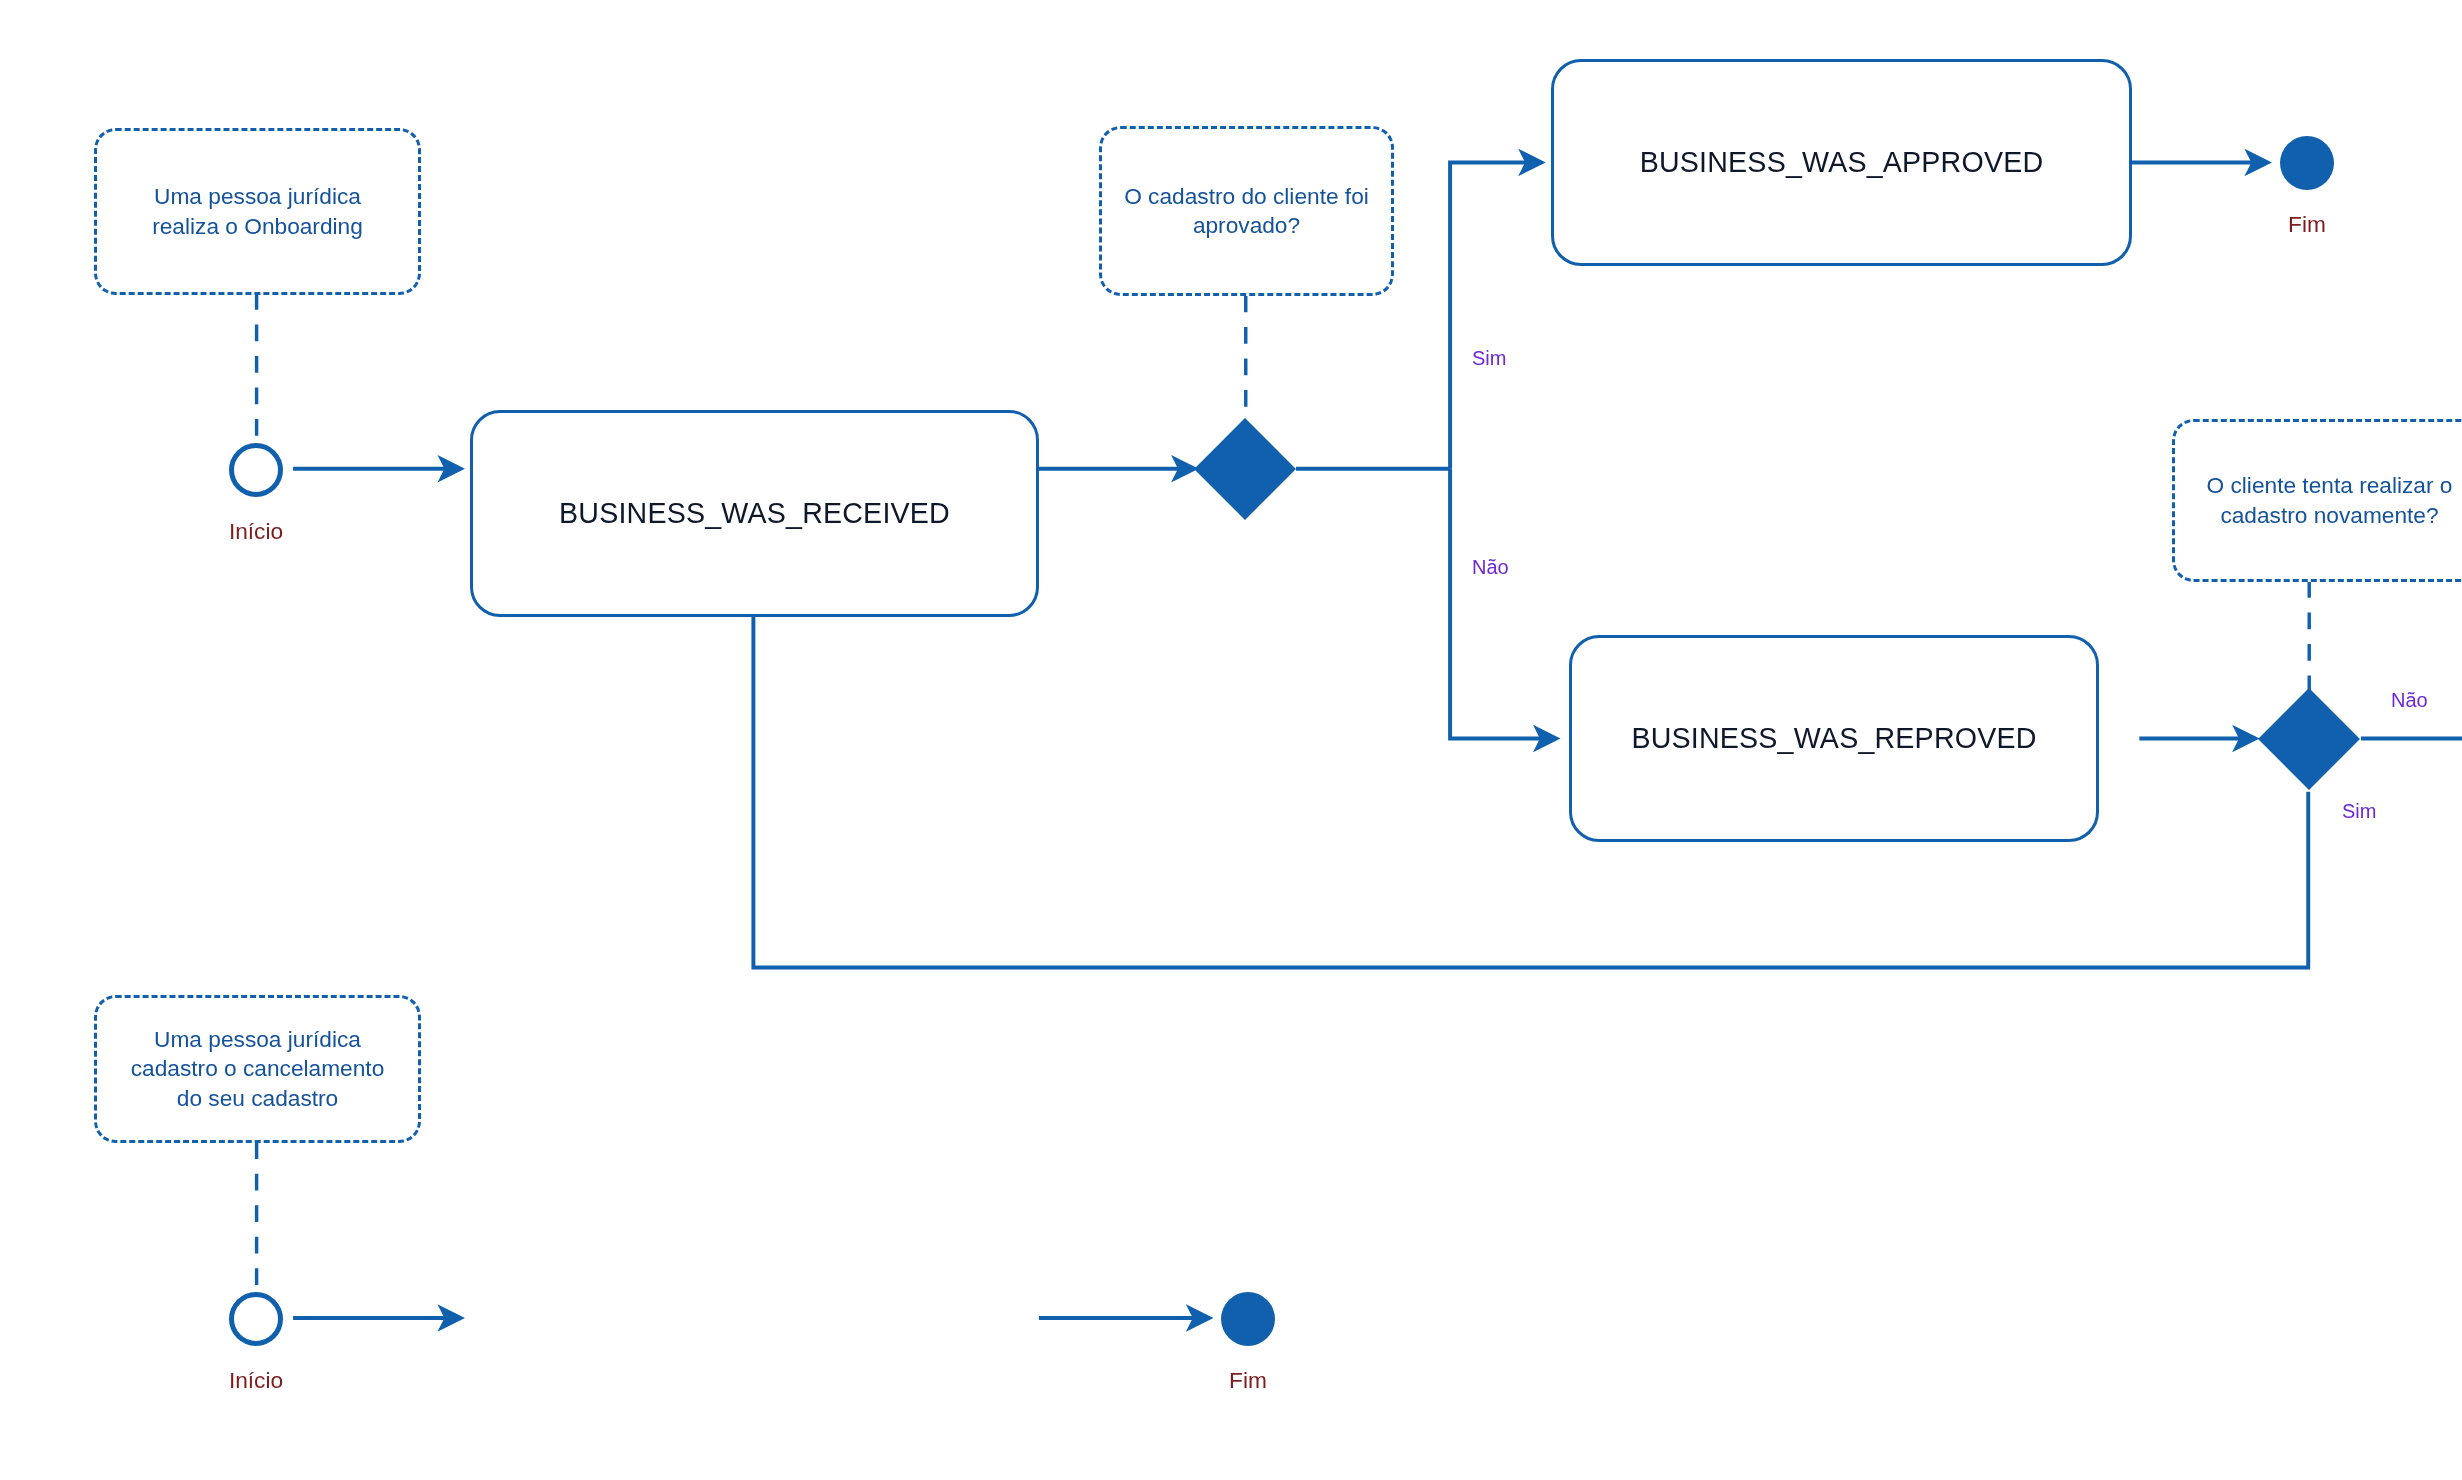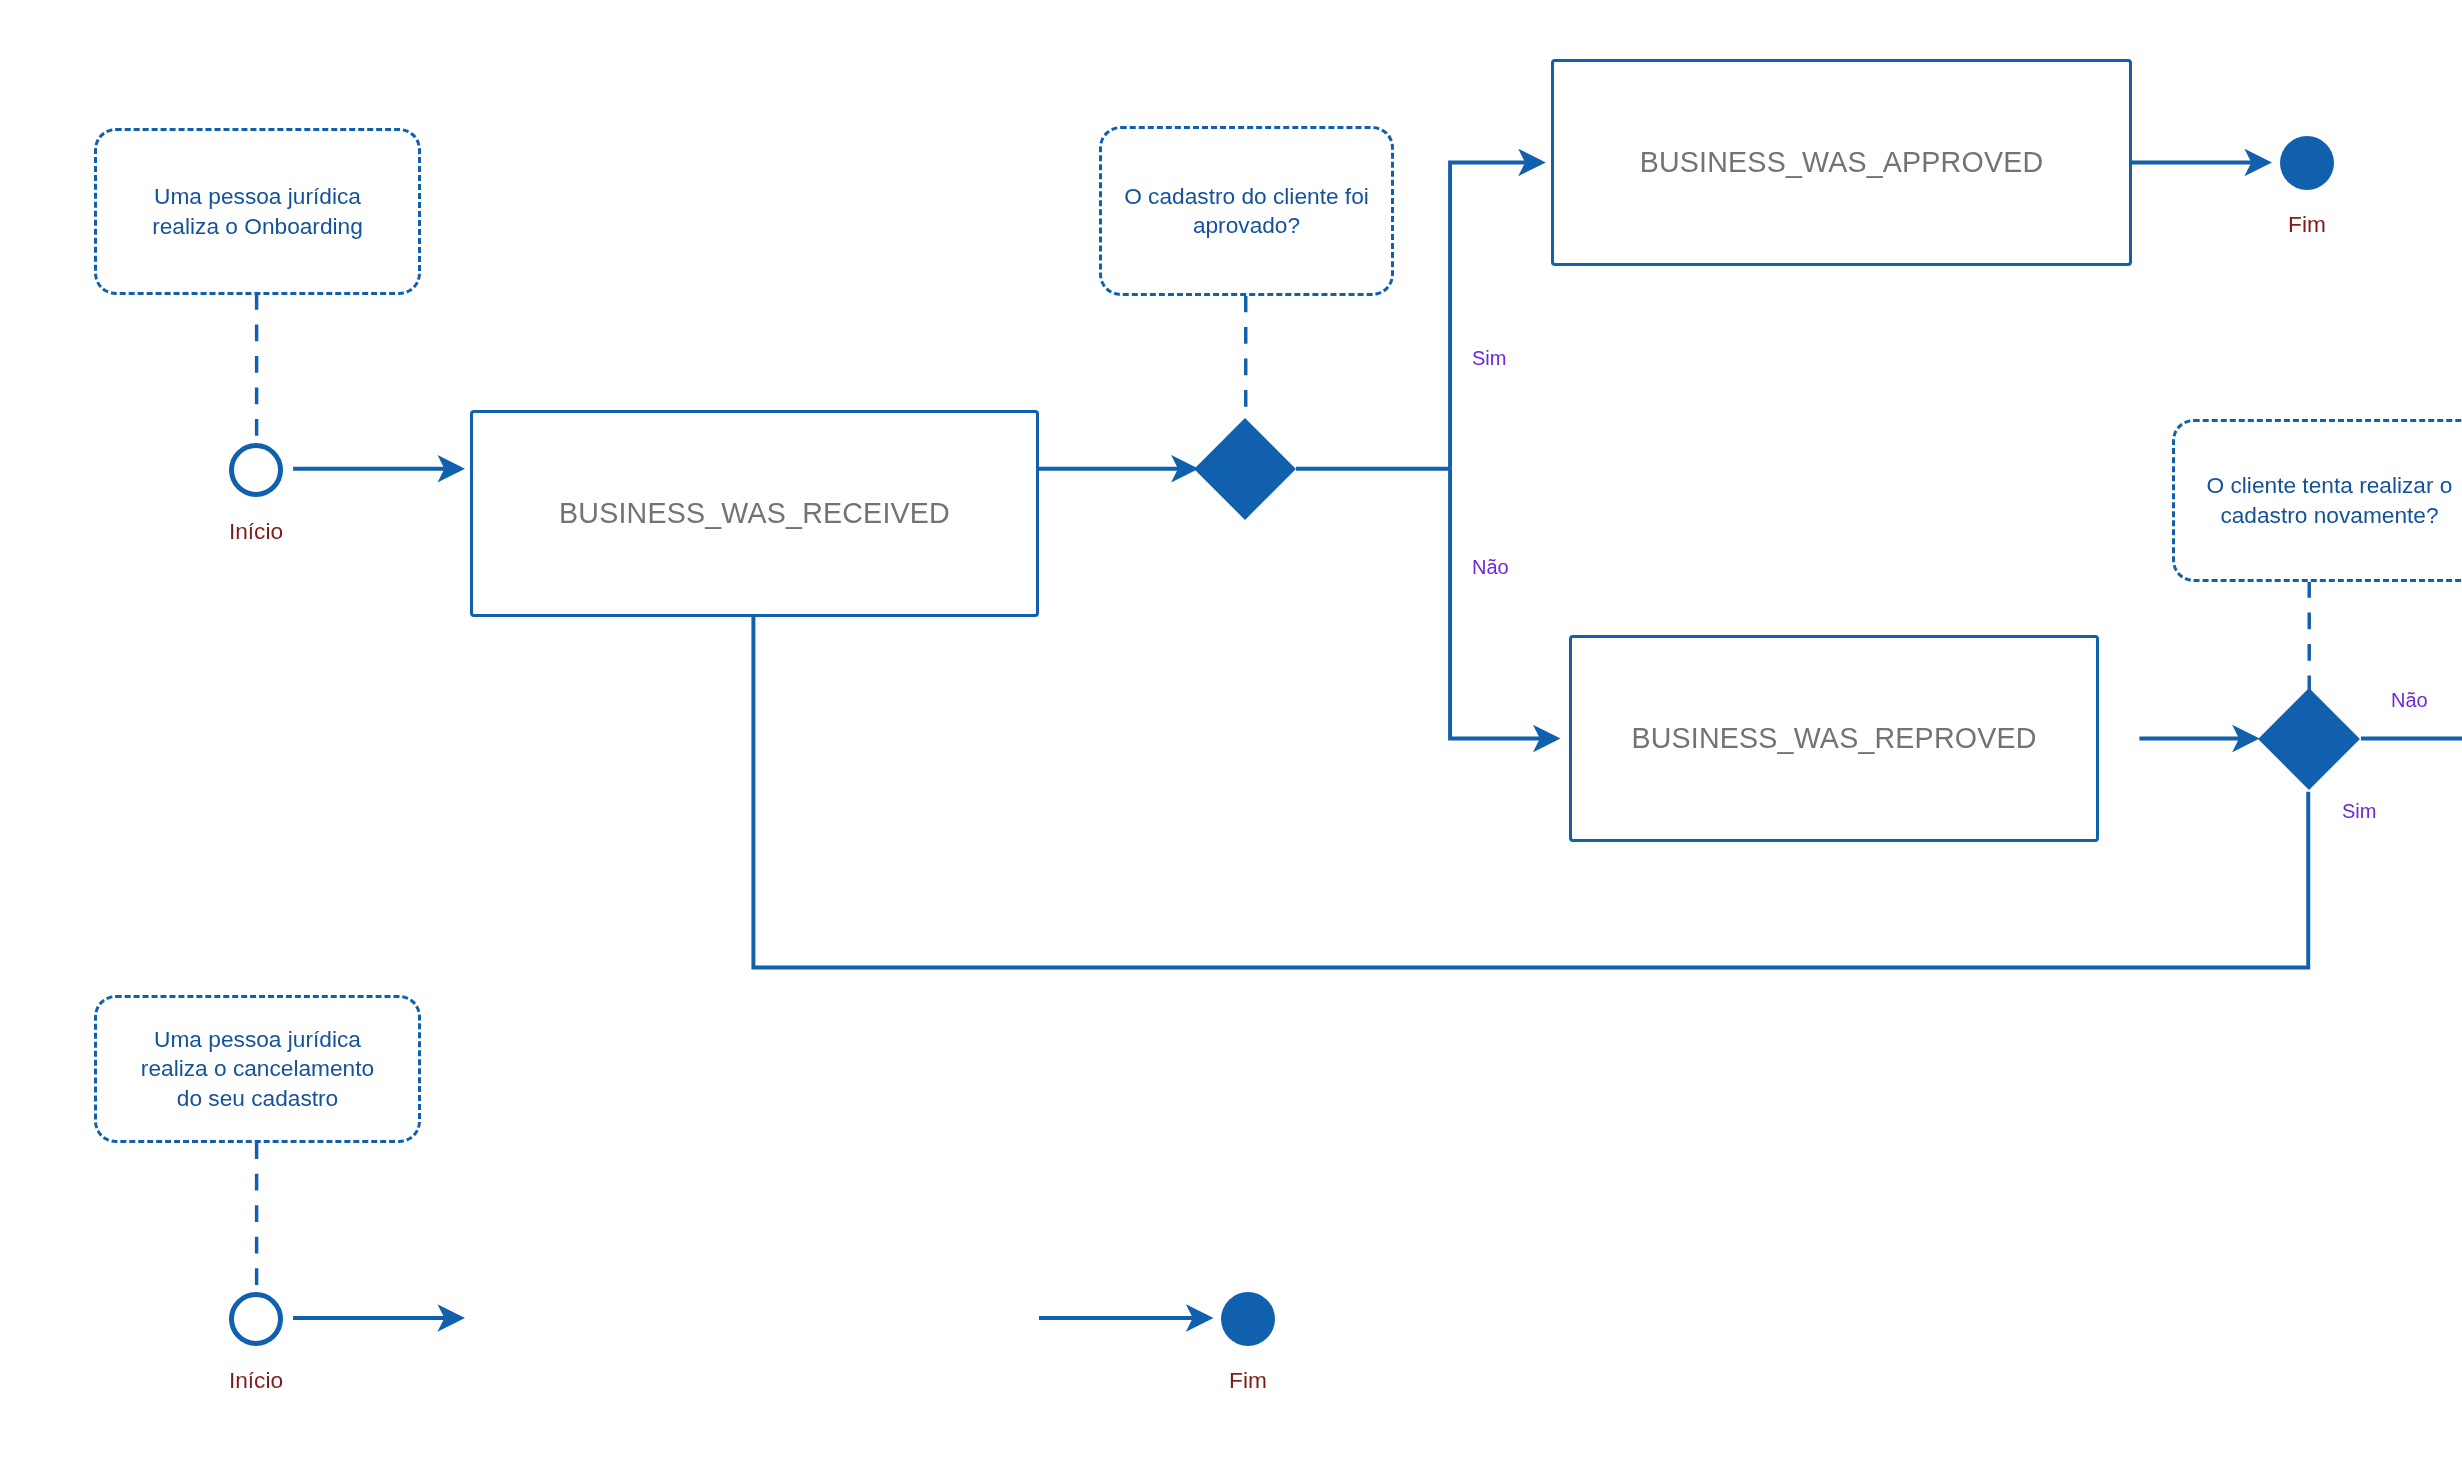"BUSINESS_WAS_APPROVED" .state-box { border-radius: 4px -> 30px; color: #737373 -> #0f172a }
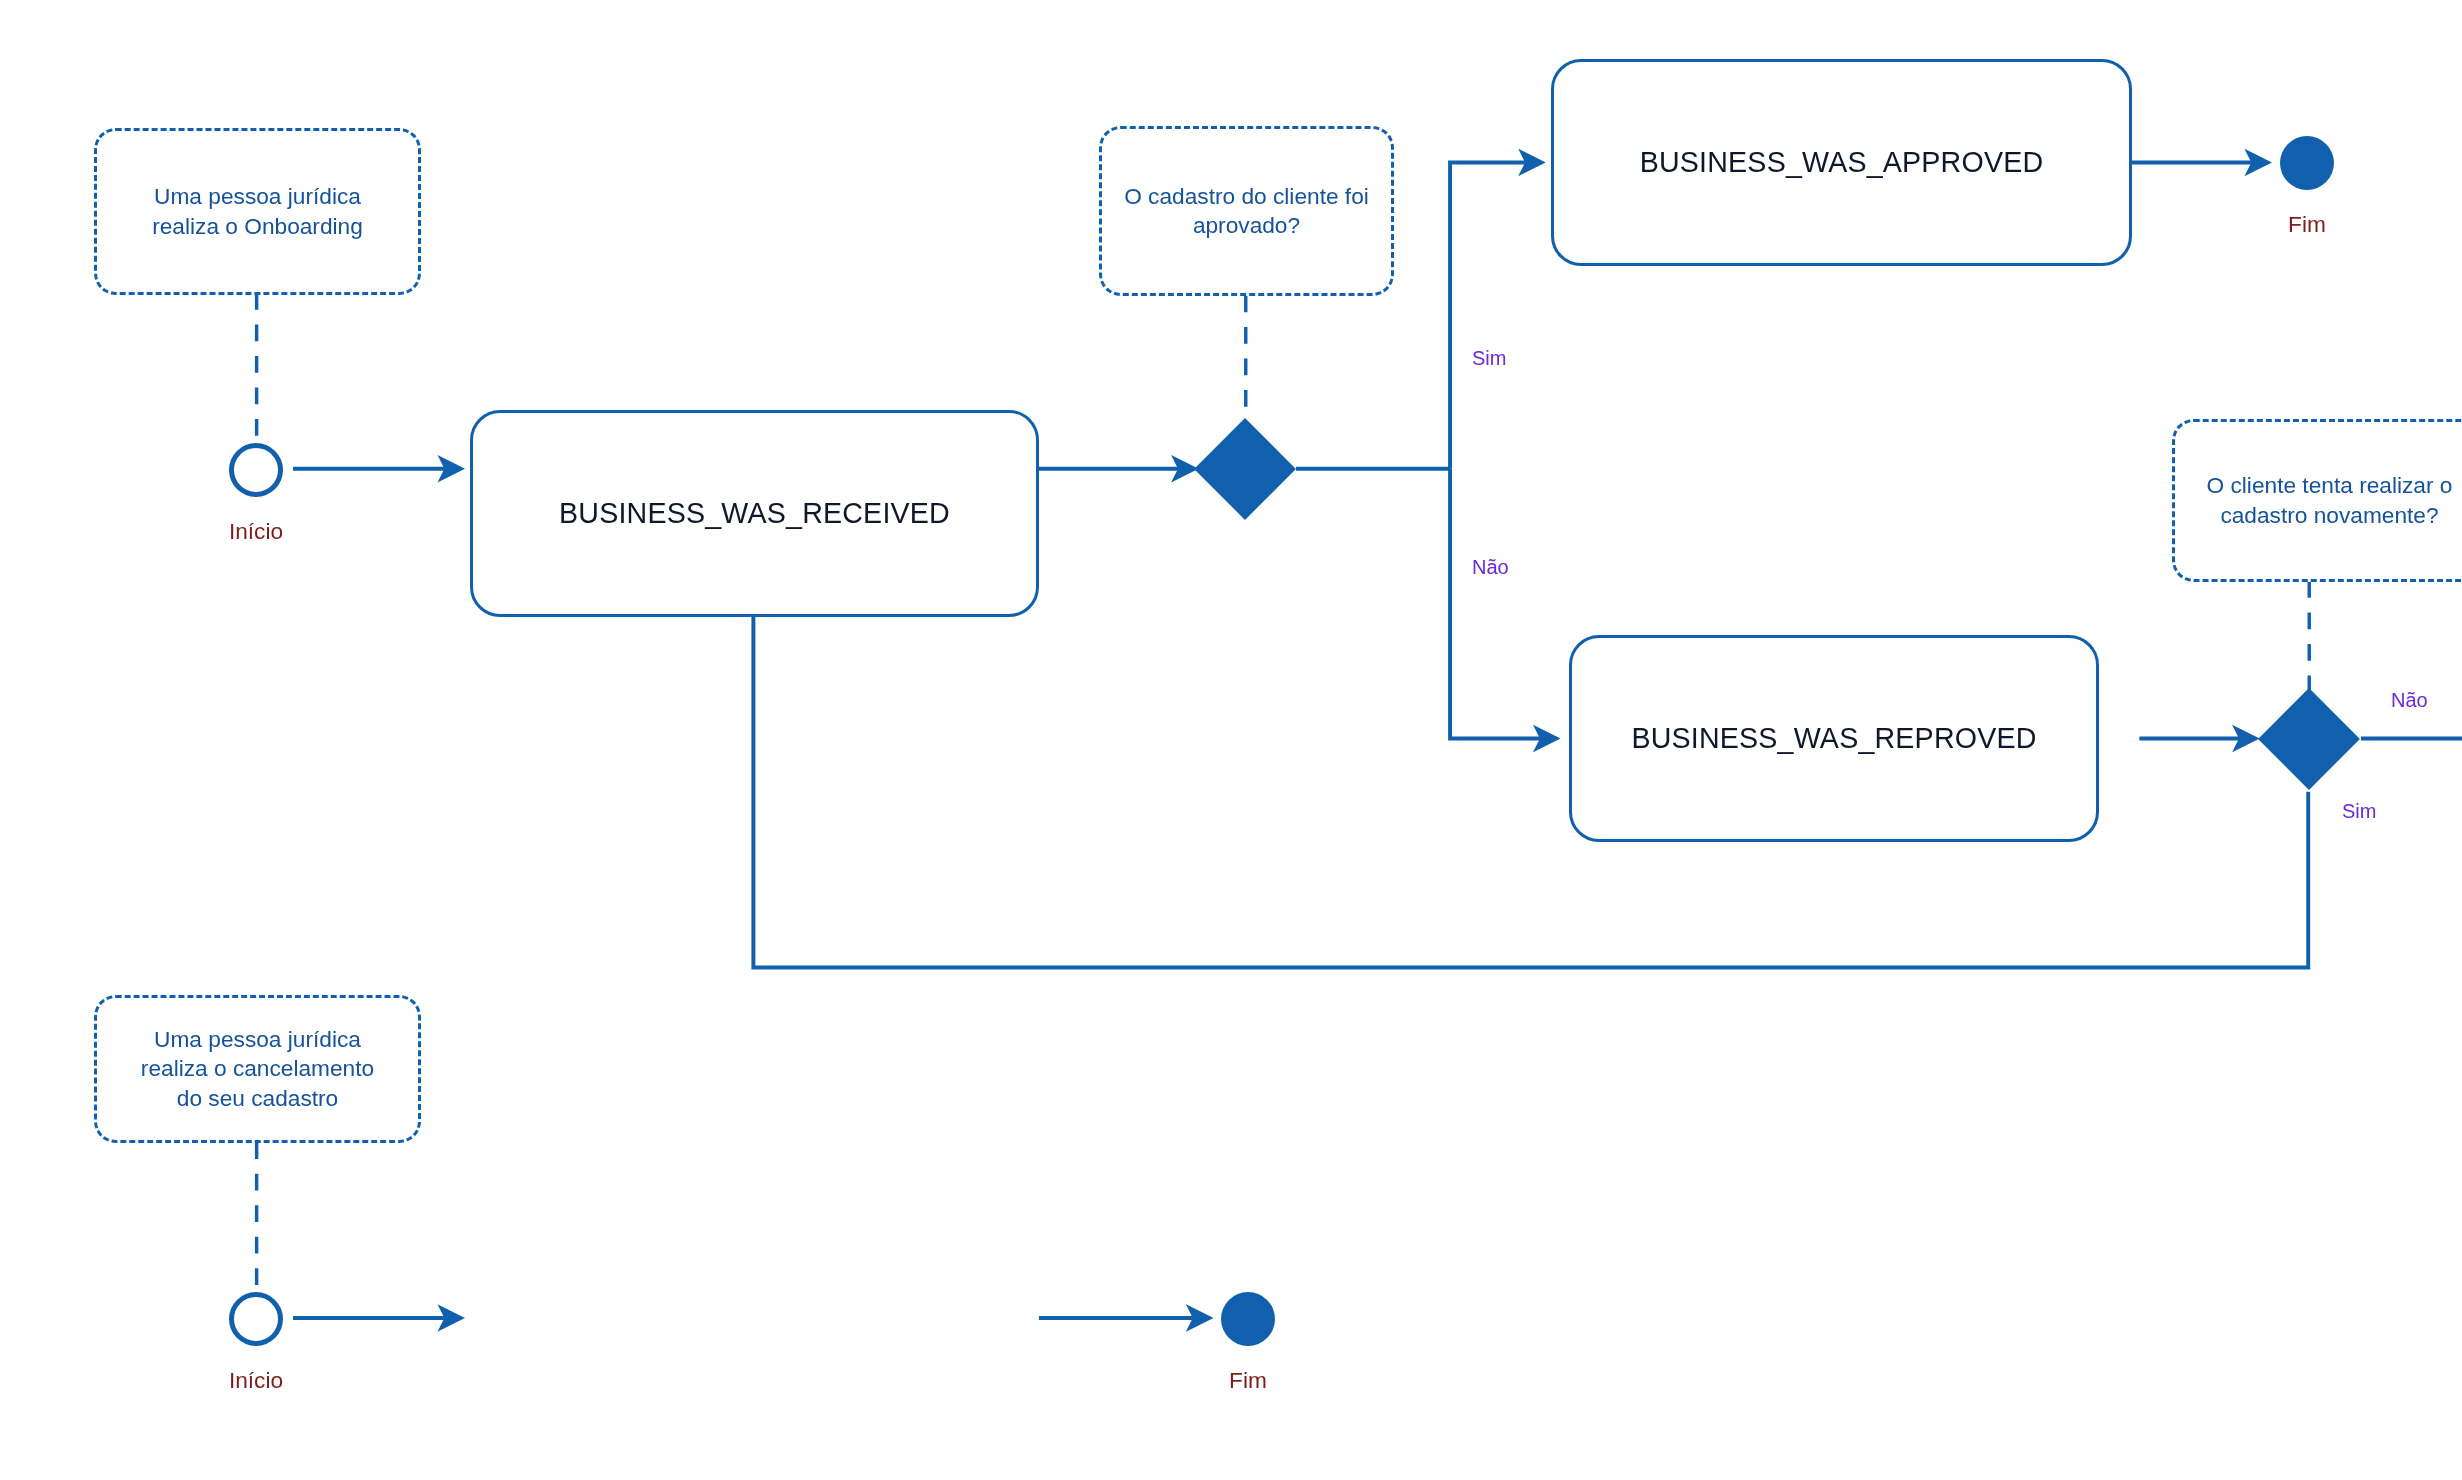"realiza o cancelamento" span { text: realiza -> cadastro }
